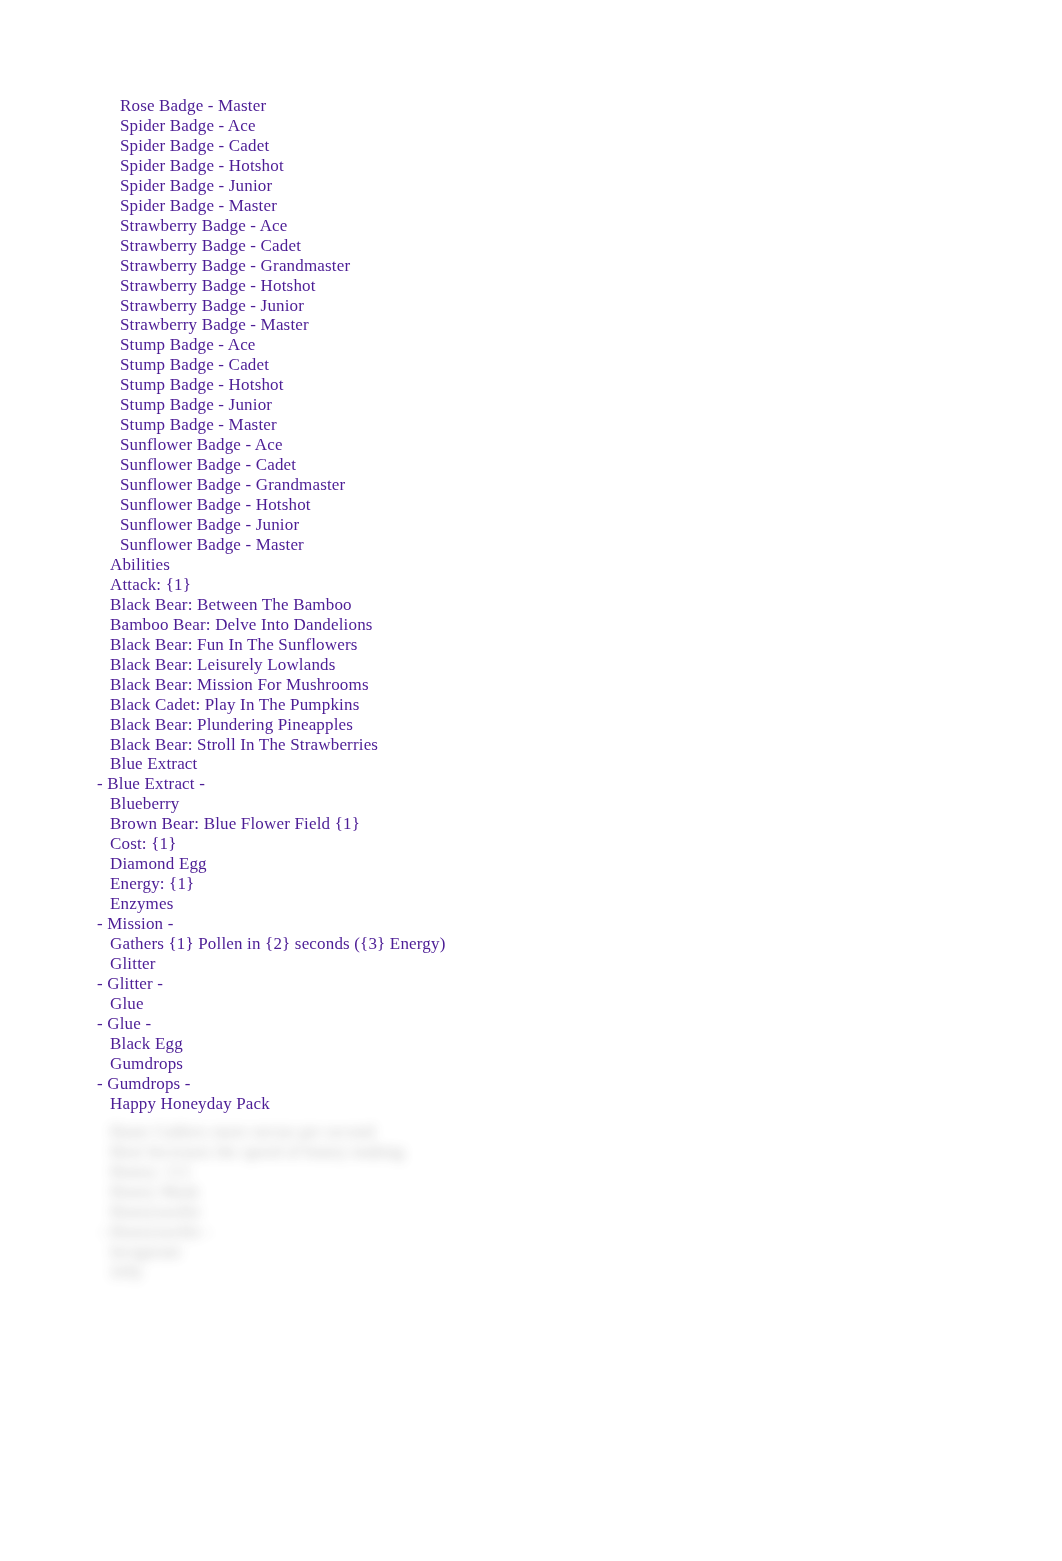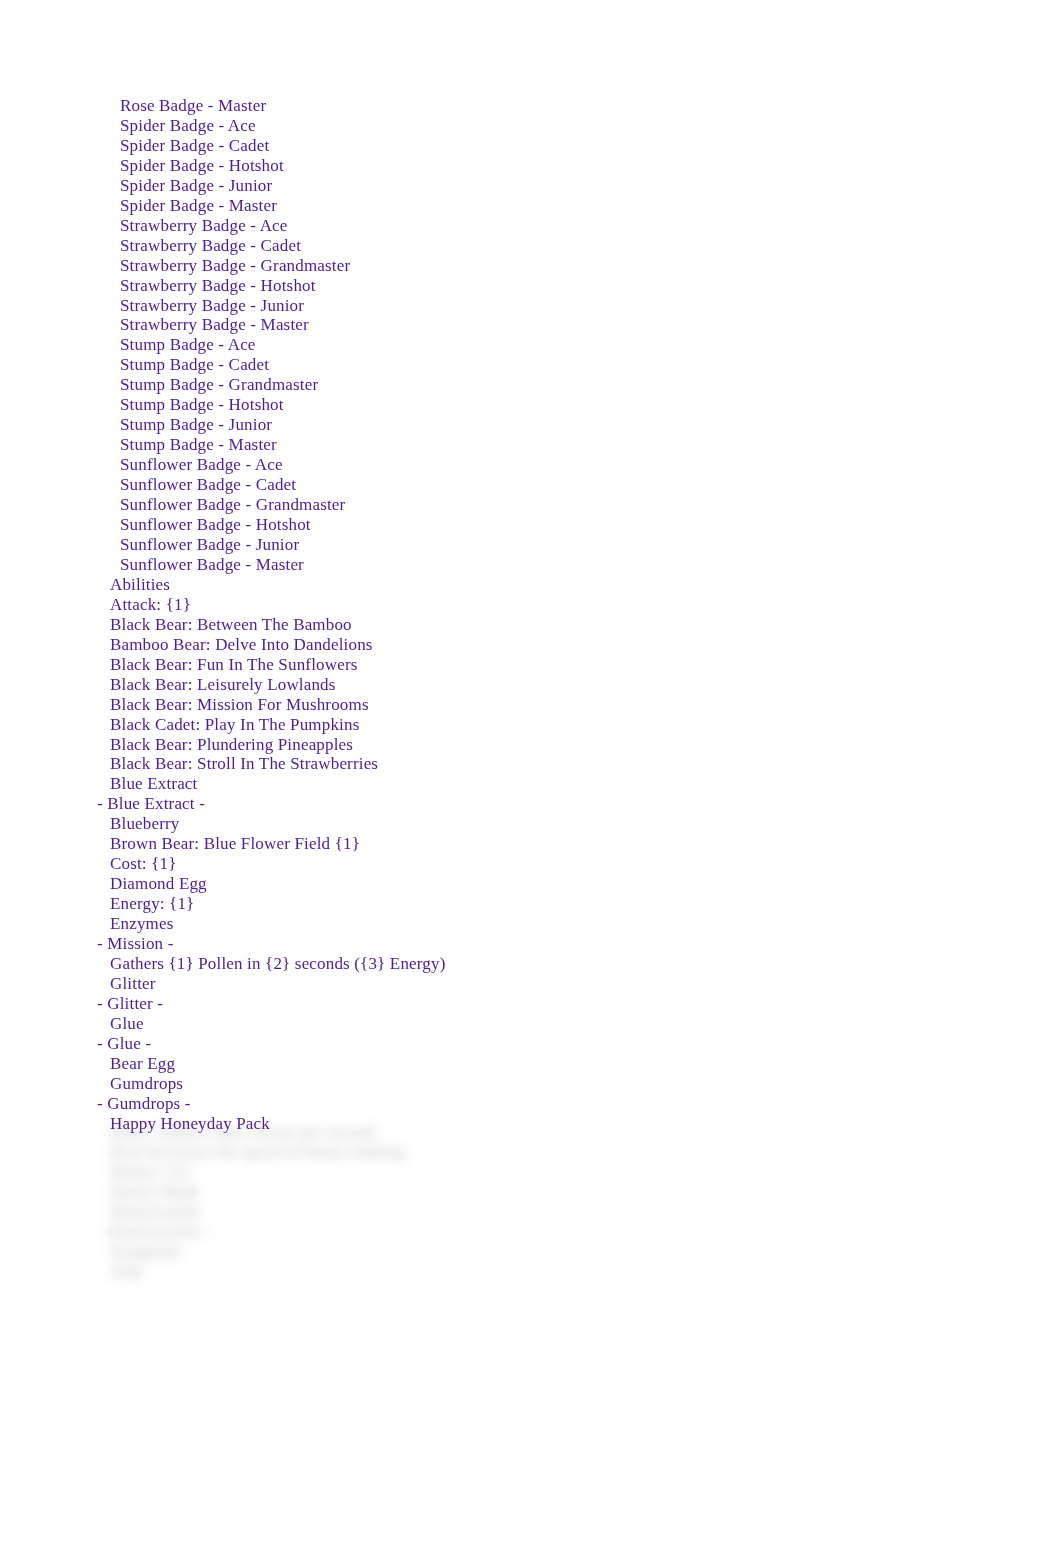"Stump Badge - Grandmaster" div.line { html: <div>Stump Badge - Grandmaster</div> -> none }
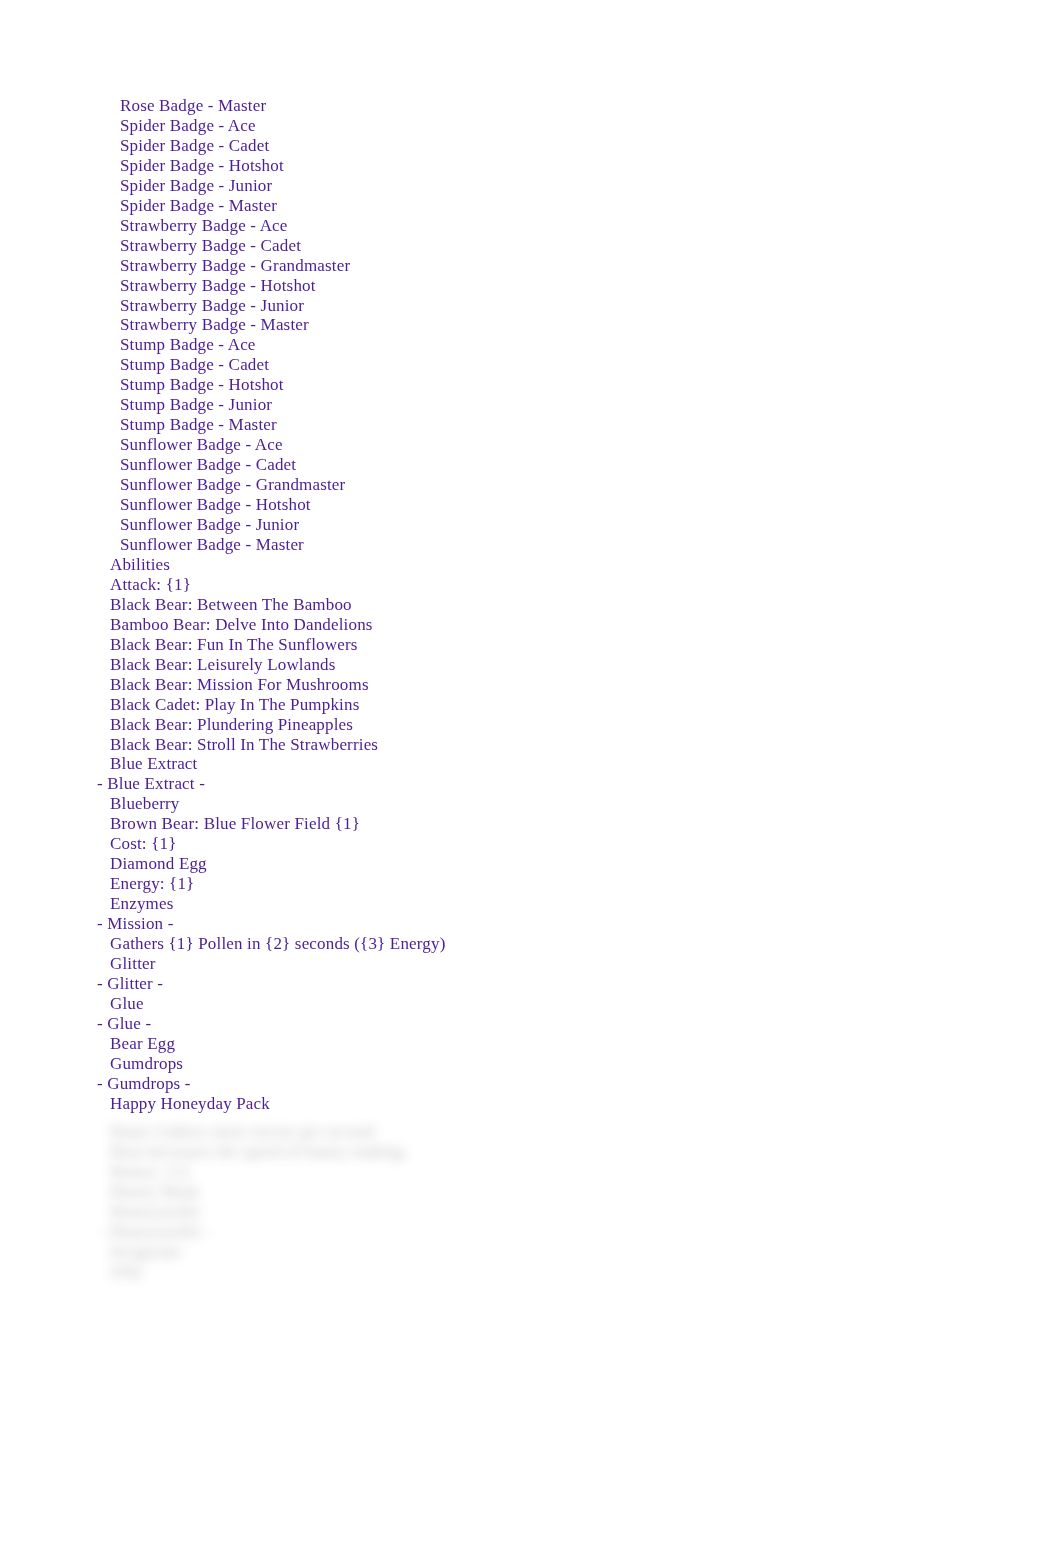"Bear Egg" div.line { text: Bear -> Black }
